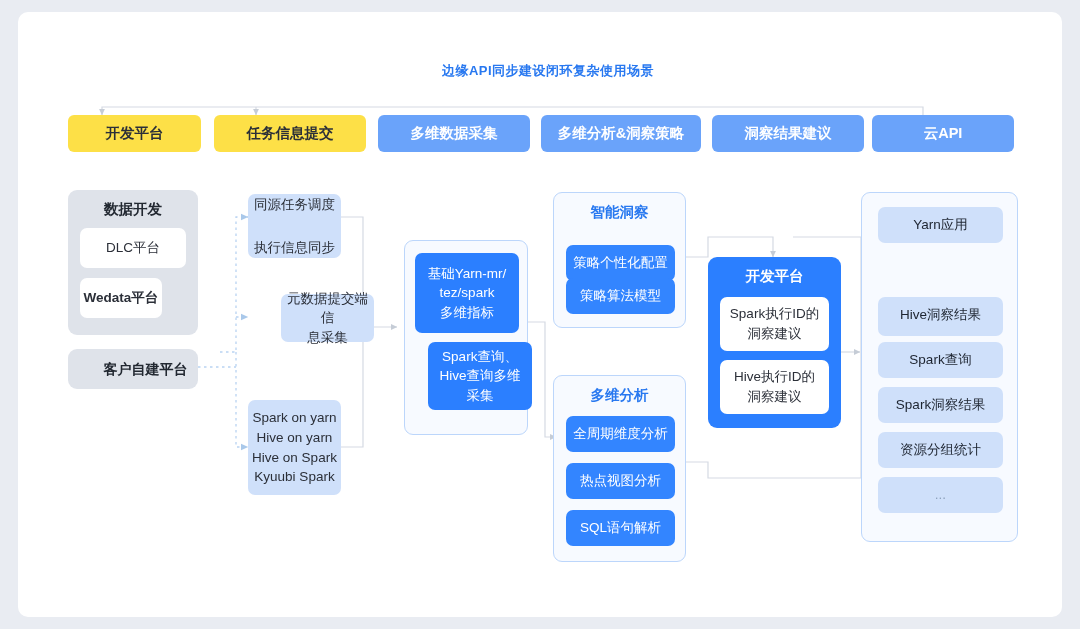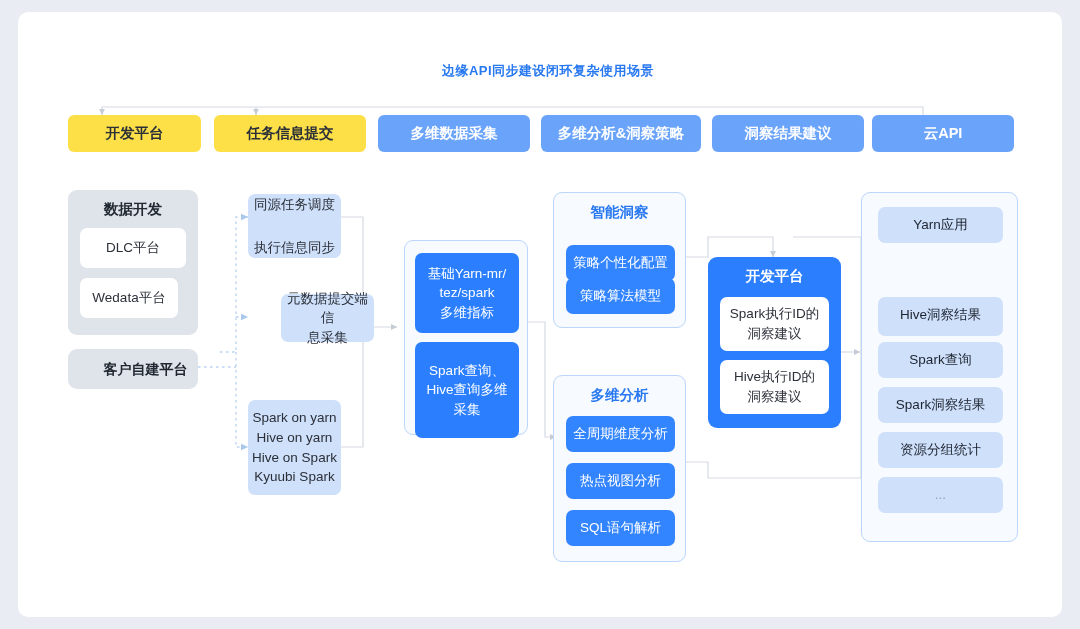"Wedata平台" div.box { font-weight: none -> bold; width: 98px -> 82px }
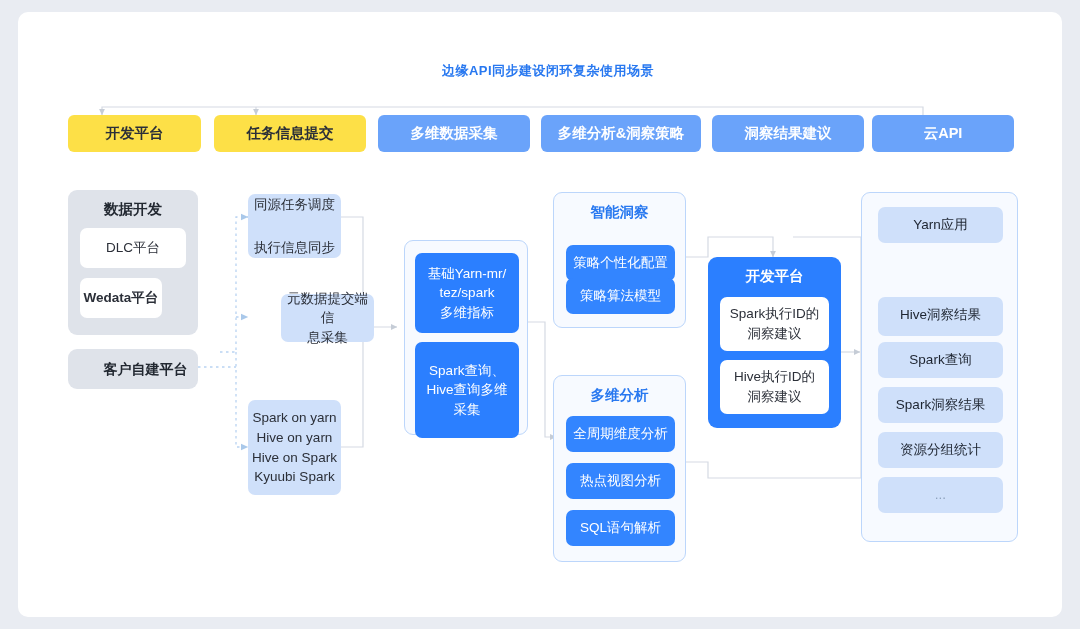"Spark查询、" div.box { height: 96px -> 68px; left: 10px -> 23px }
